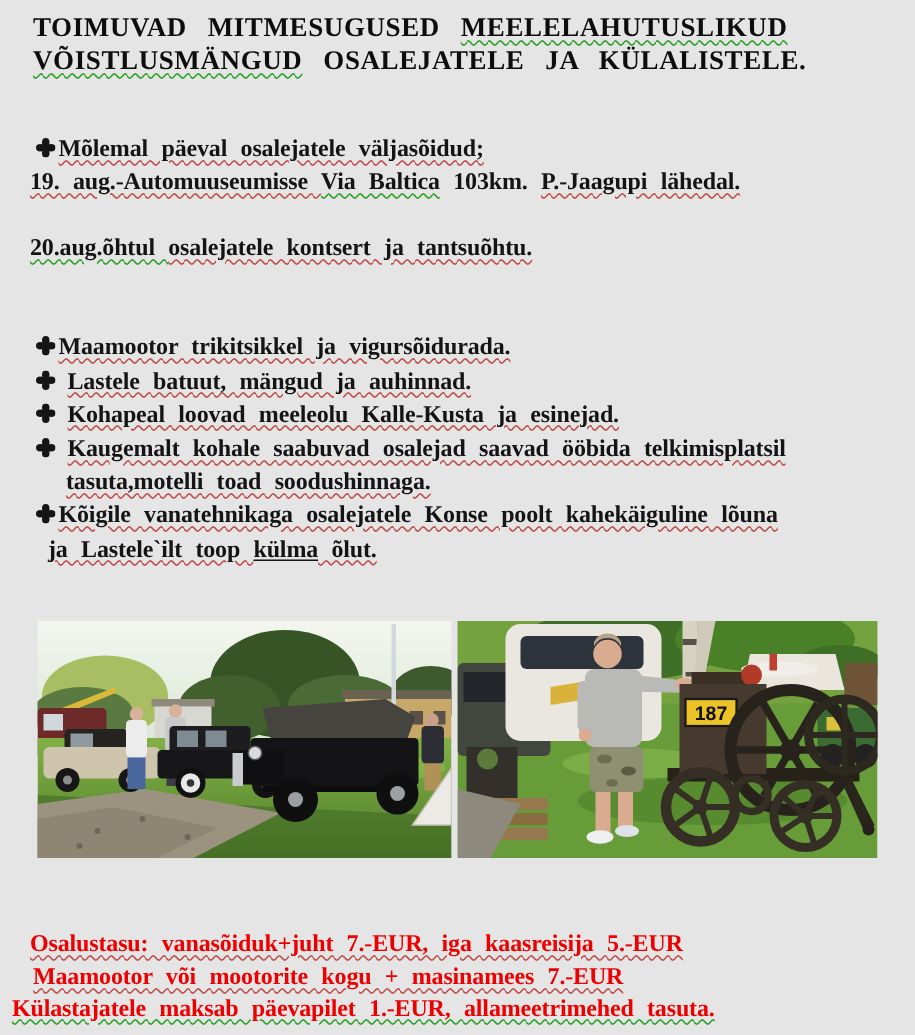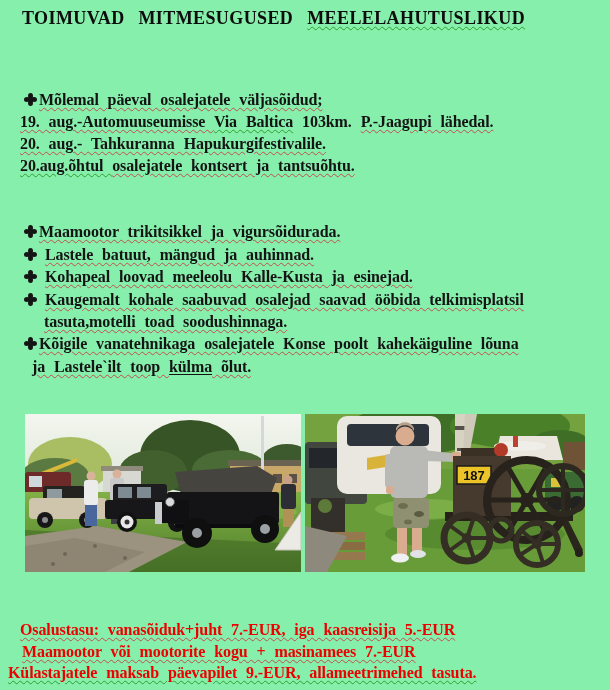"TOIMUVAD MITMESUGUSED MEELELAHUTUSLIKUD" .page { background: #86efac -> #e5e5e5 }
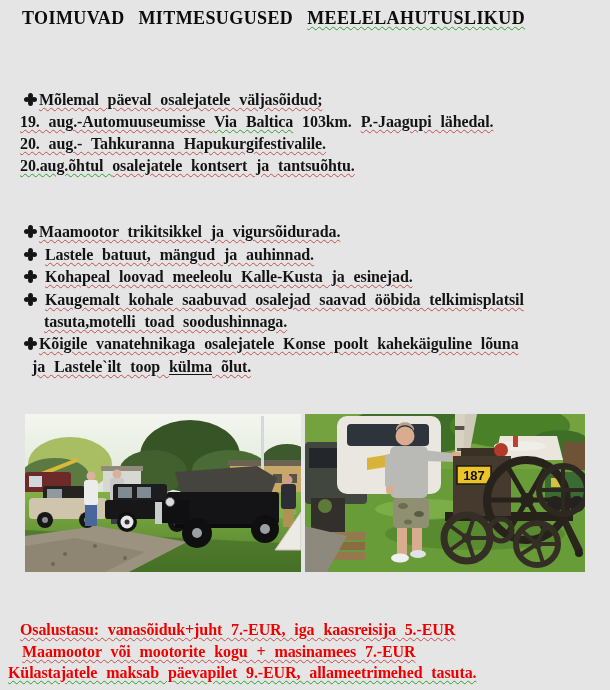"VÕISTLUSMÄNGUD OSALEJATELE JA" div.title-line { html: none -> <div><span>VÕISTLUSMÄNGUD</span><span> OSALEJATELE JA KÜLALISTELE.</span></div> }
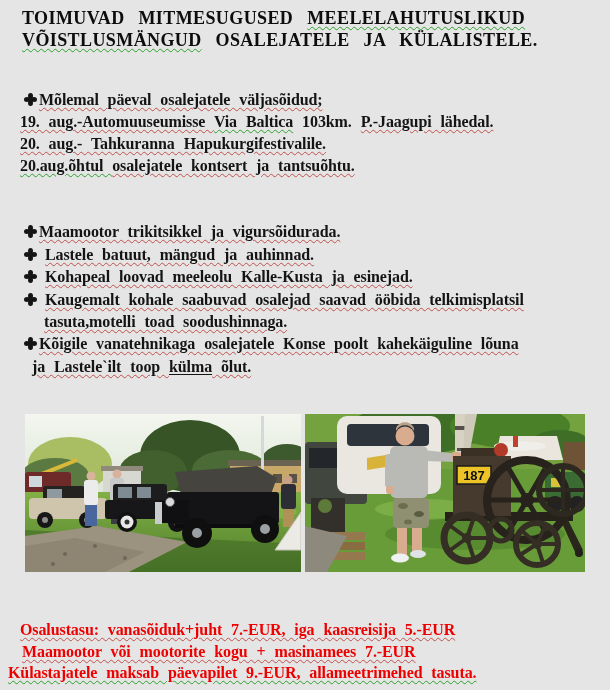"20. aug.- Tahkuranna" div.line { html: <div><span>20. aug.- Tahkuranna Hapukurgifestivalile.</span></div> -> none }
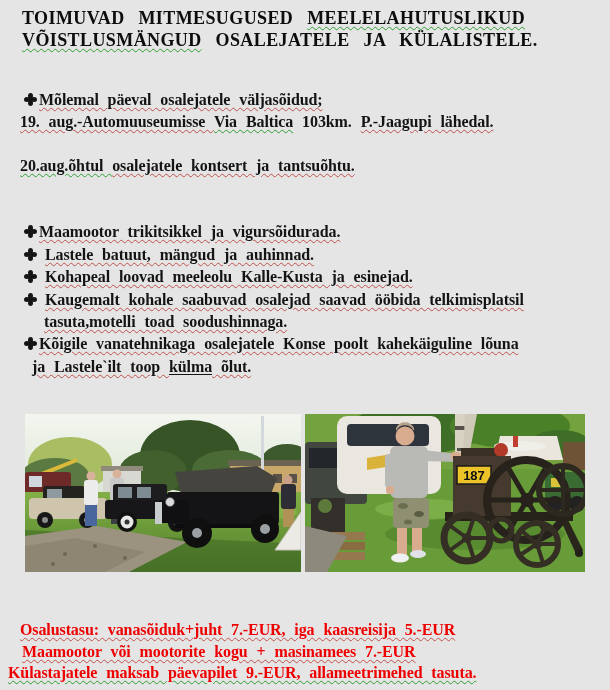"Külastajatele maksab päevapilet 9.-EUR," span.u-green { text: 9.-EUR -> 1.-EUR }
